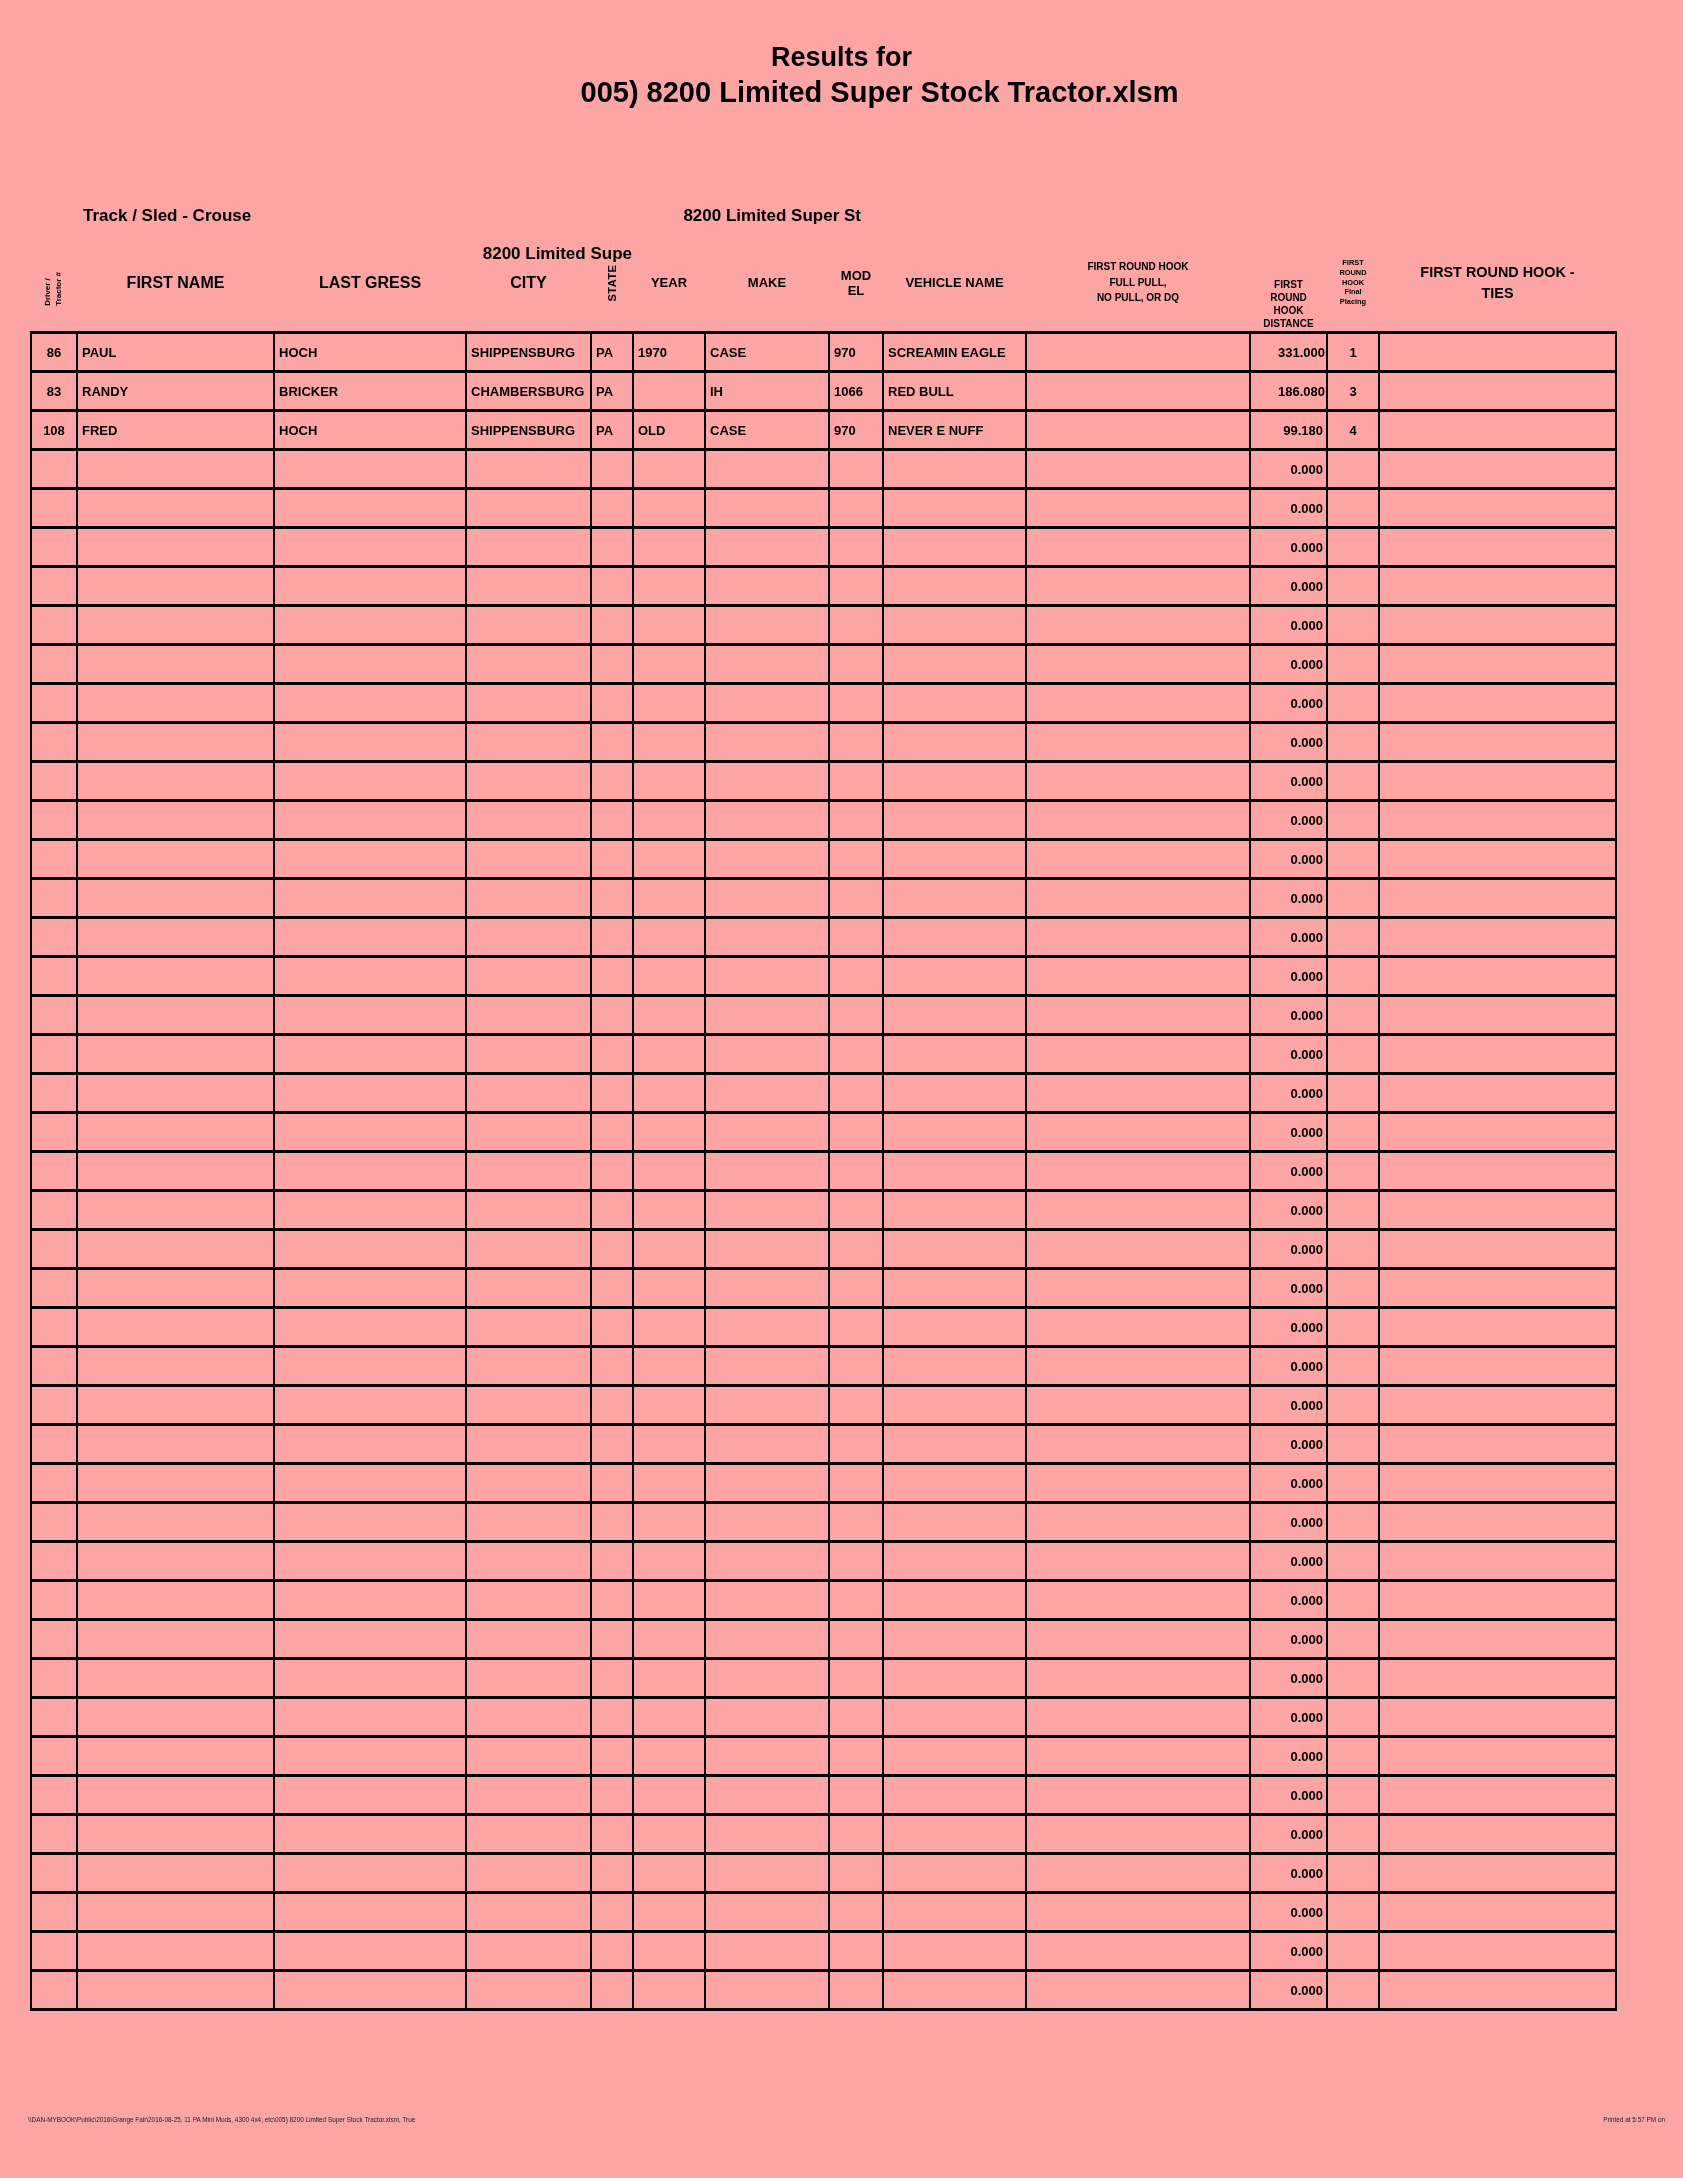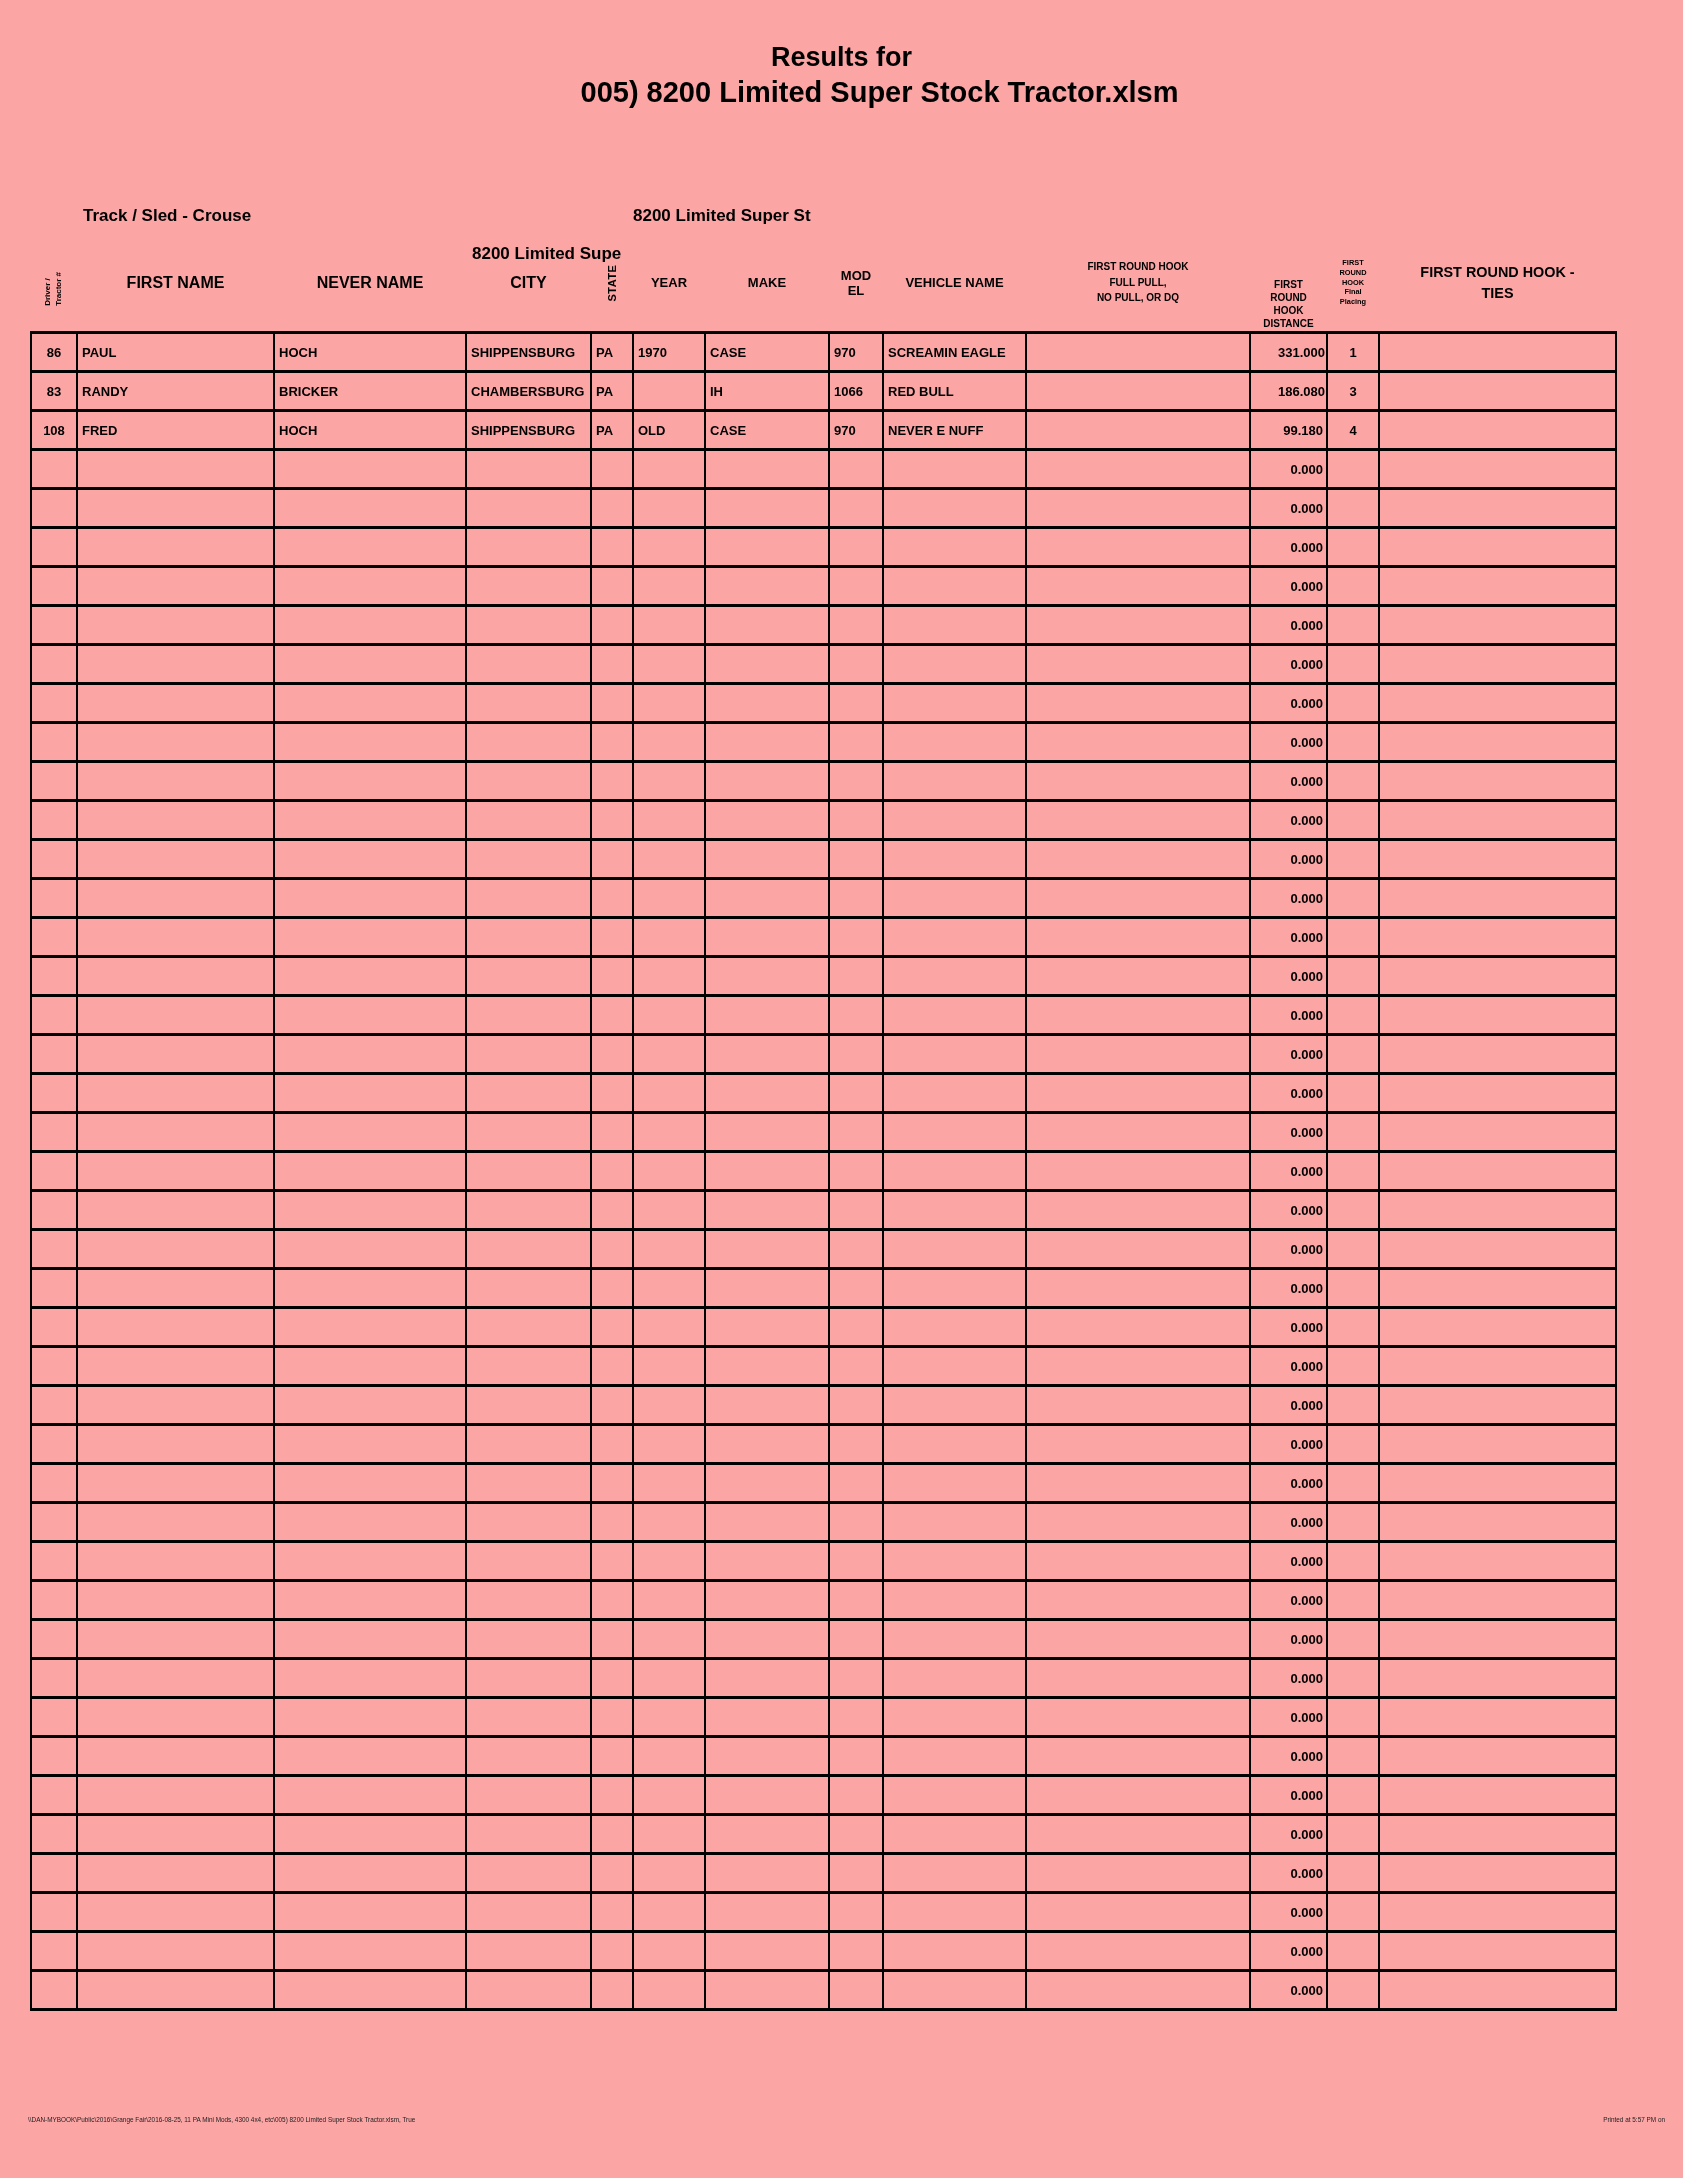"Track / Sled - Crouse" .meta { text-align: none -> right }
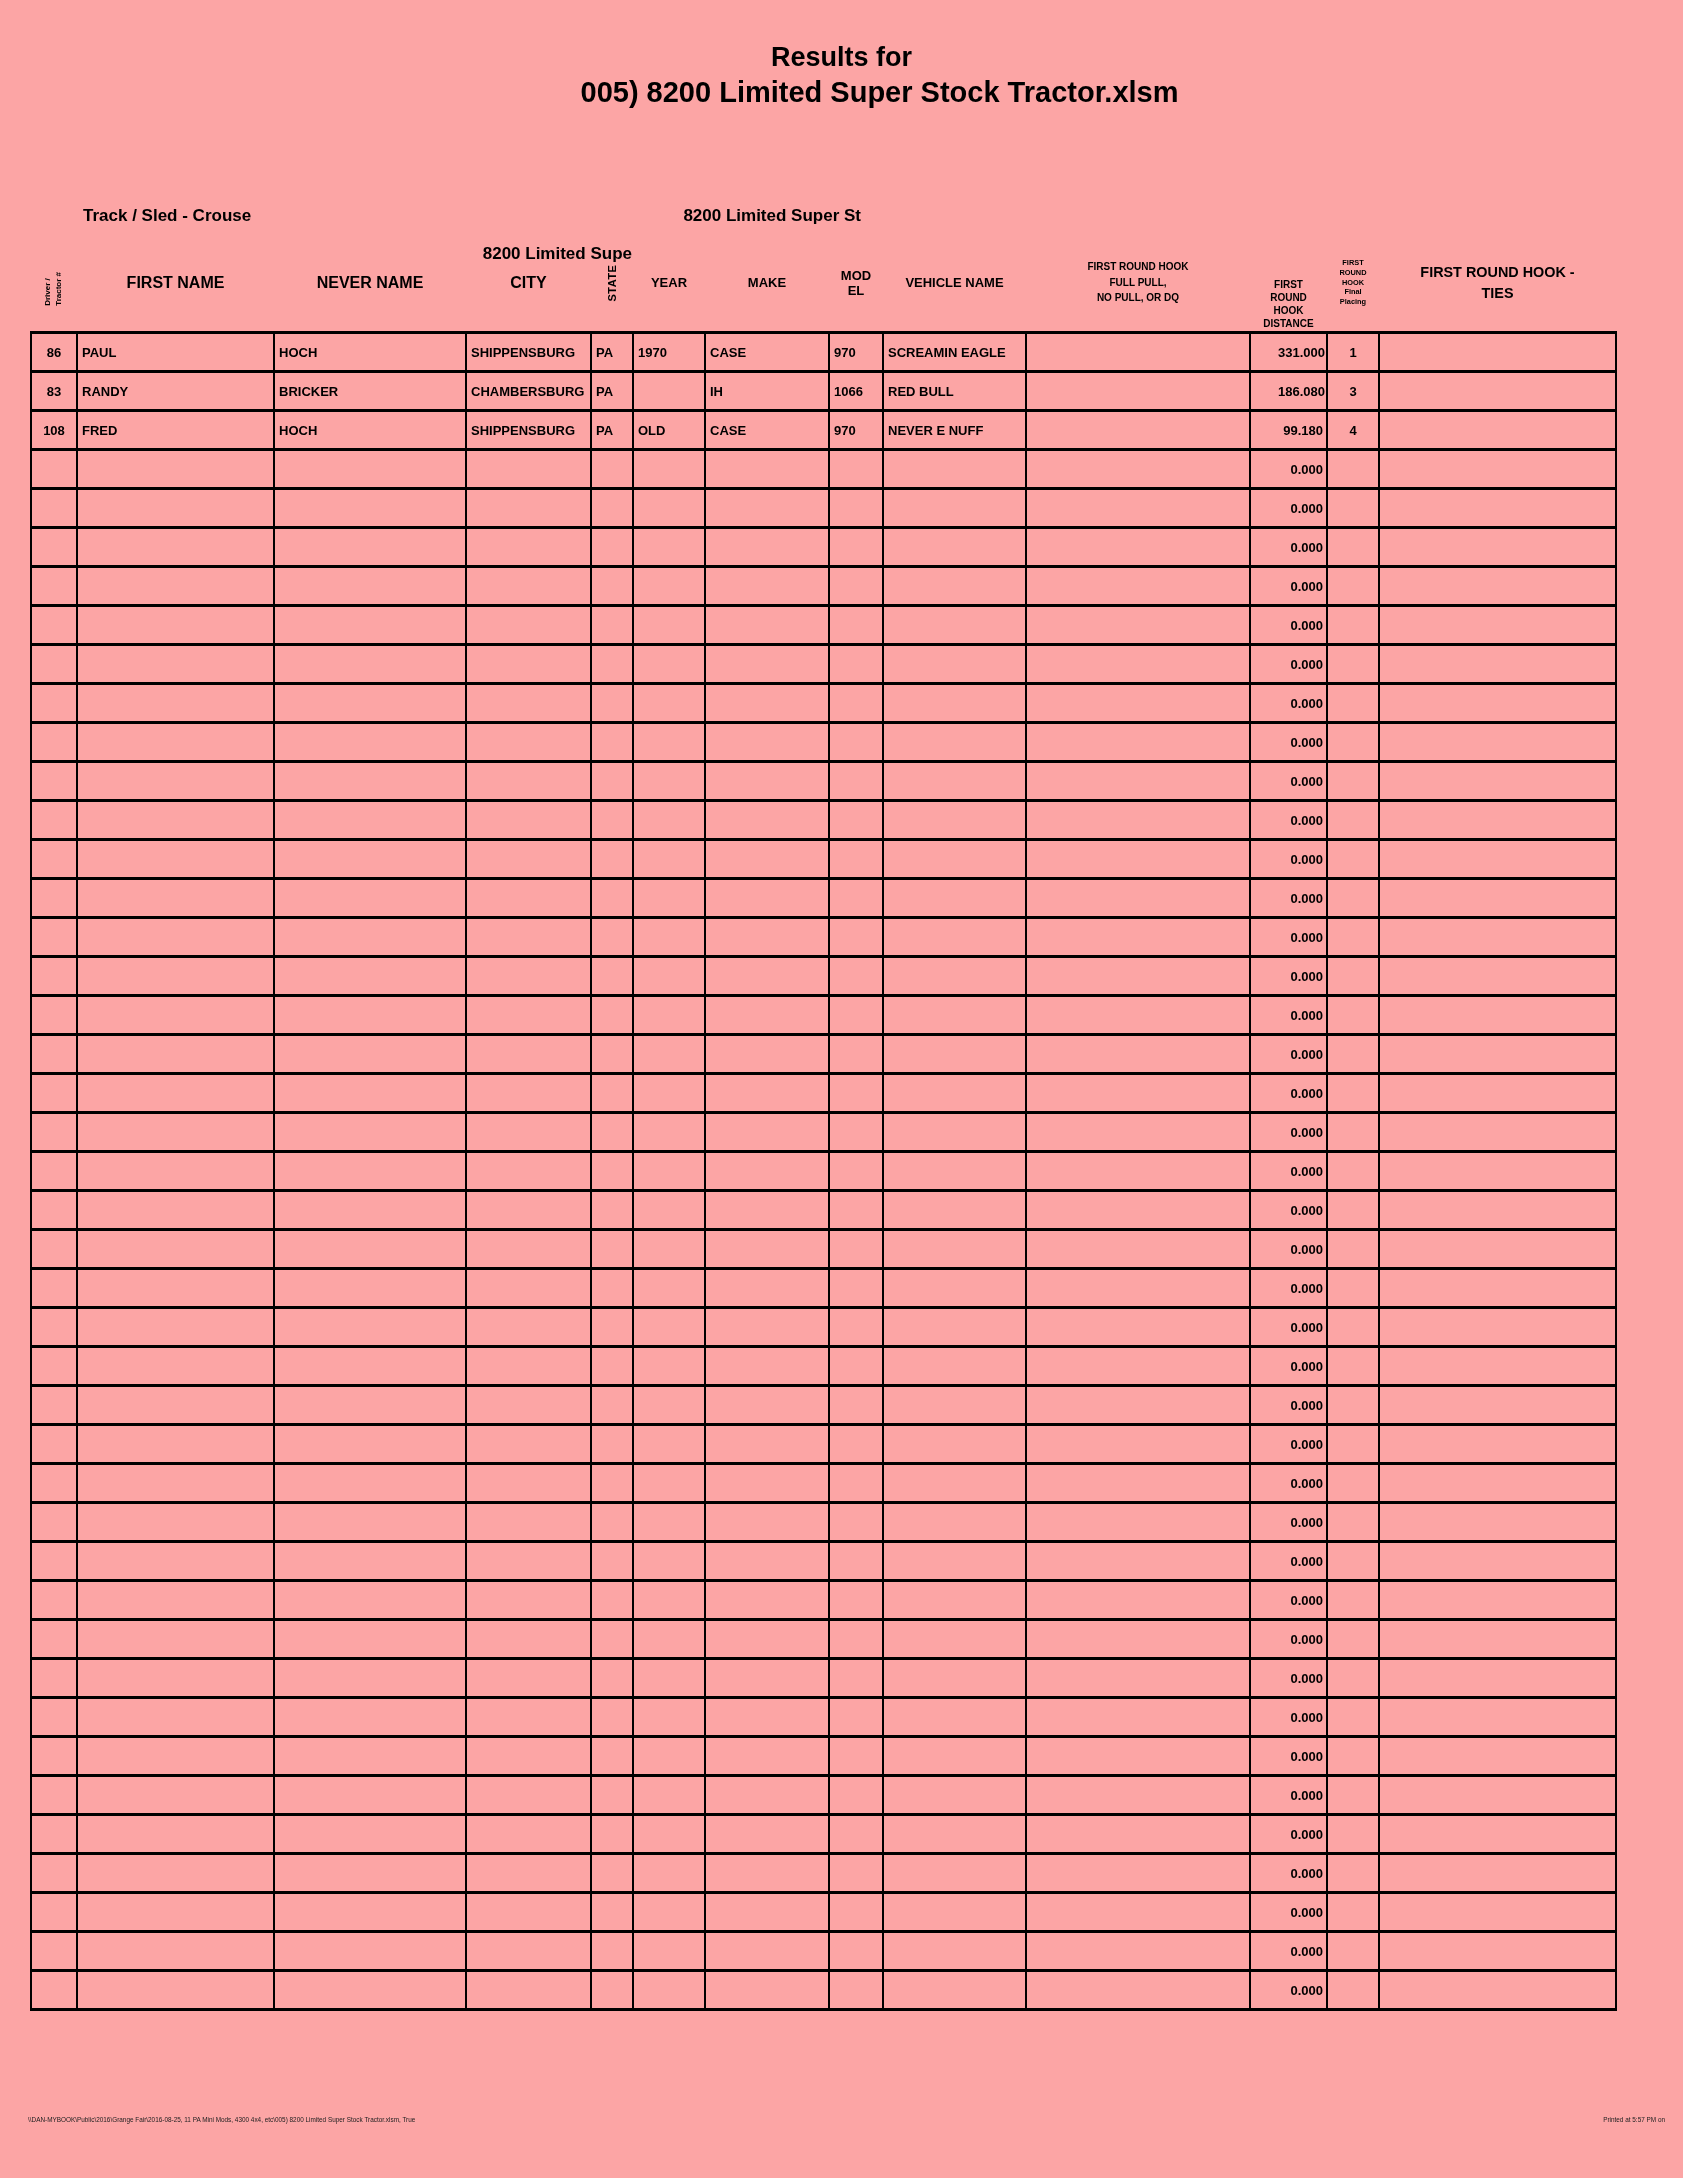"NEVER NAME" th.h-mid { text: NEVER NAME -> LAST GRESS }
